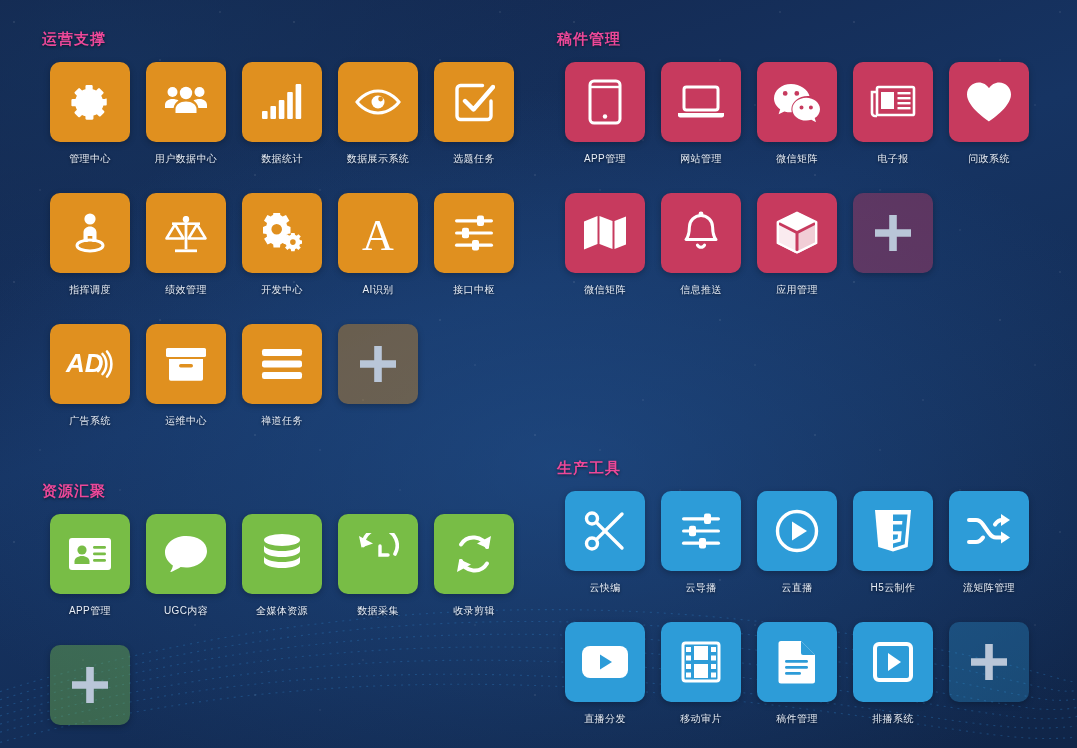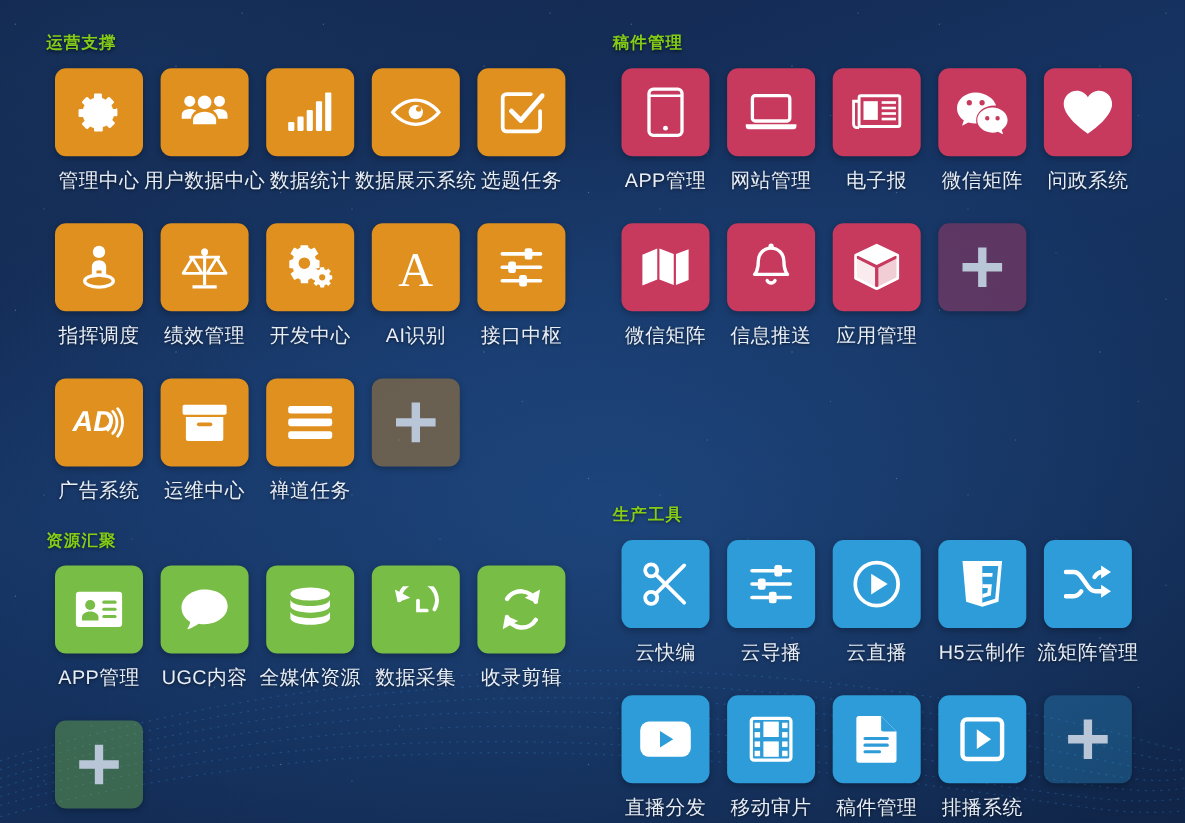"运营支撑" .section-title { color: #84cc16 -> #ec4899 }
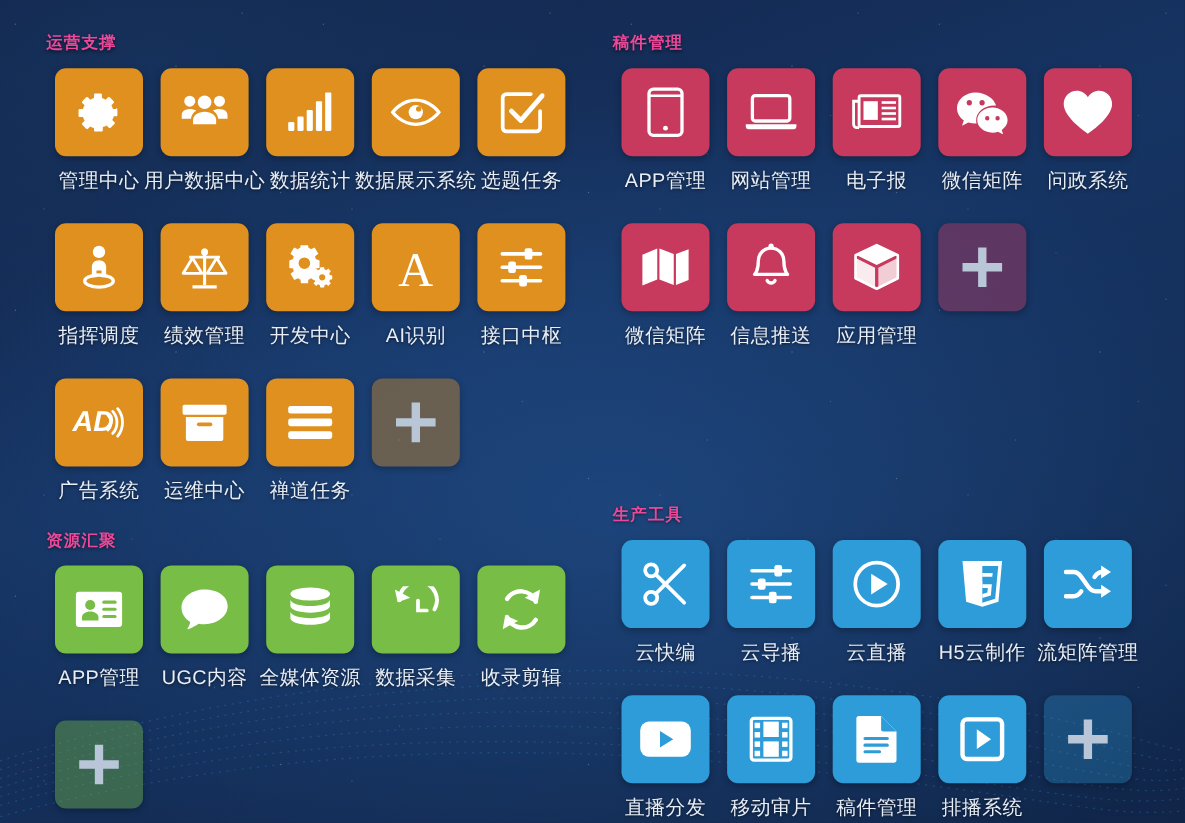"管理中心" .tile-label { font-size: 18px -> 10px }
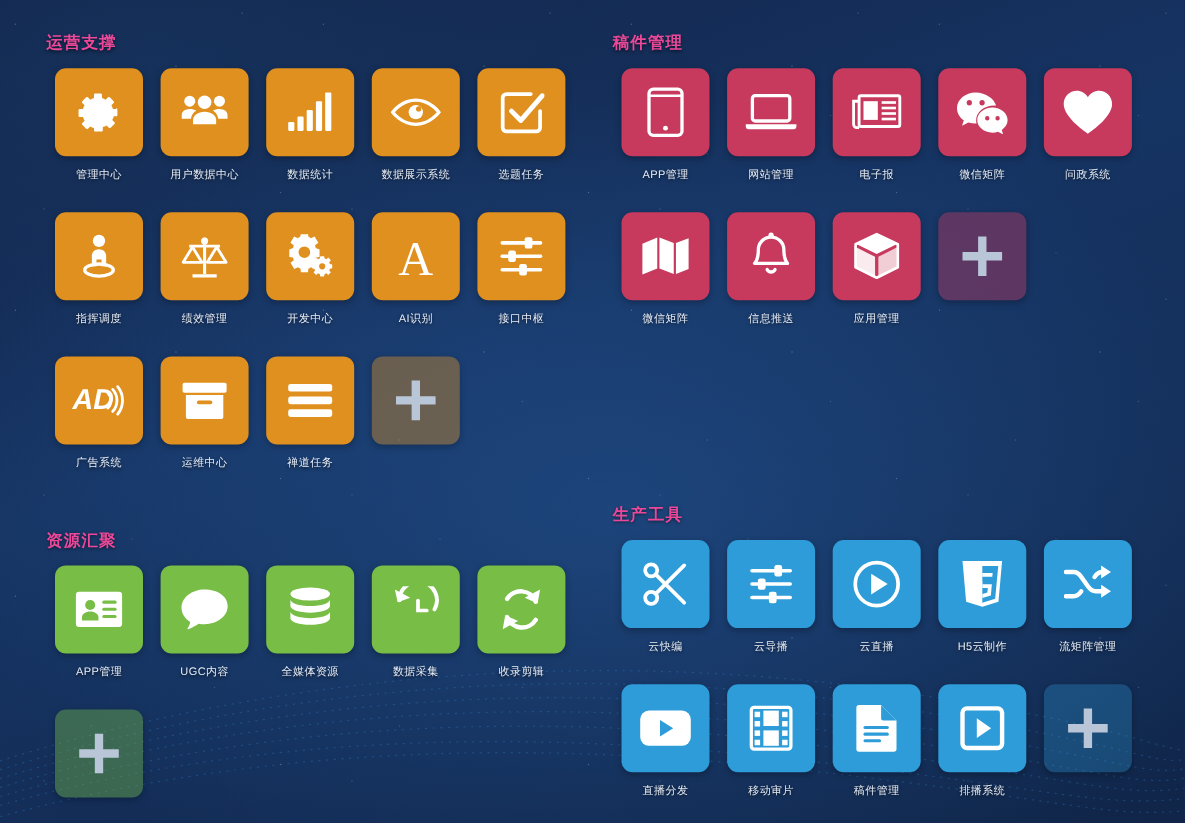"电子报" div.tile { order: before "微信矩阵" -> after "微信矩阵" }
